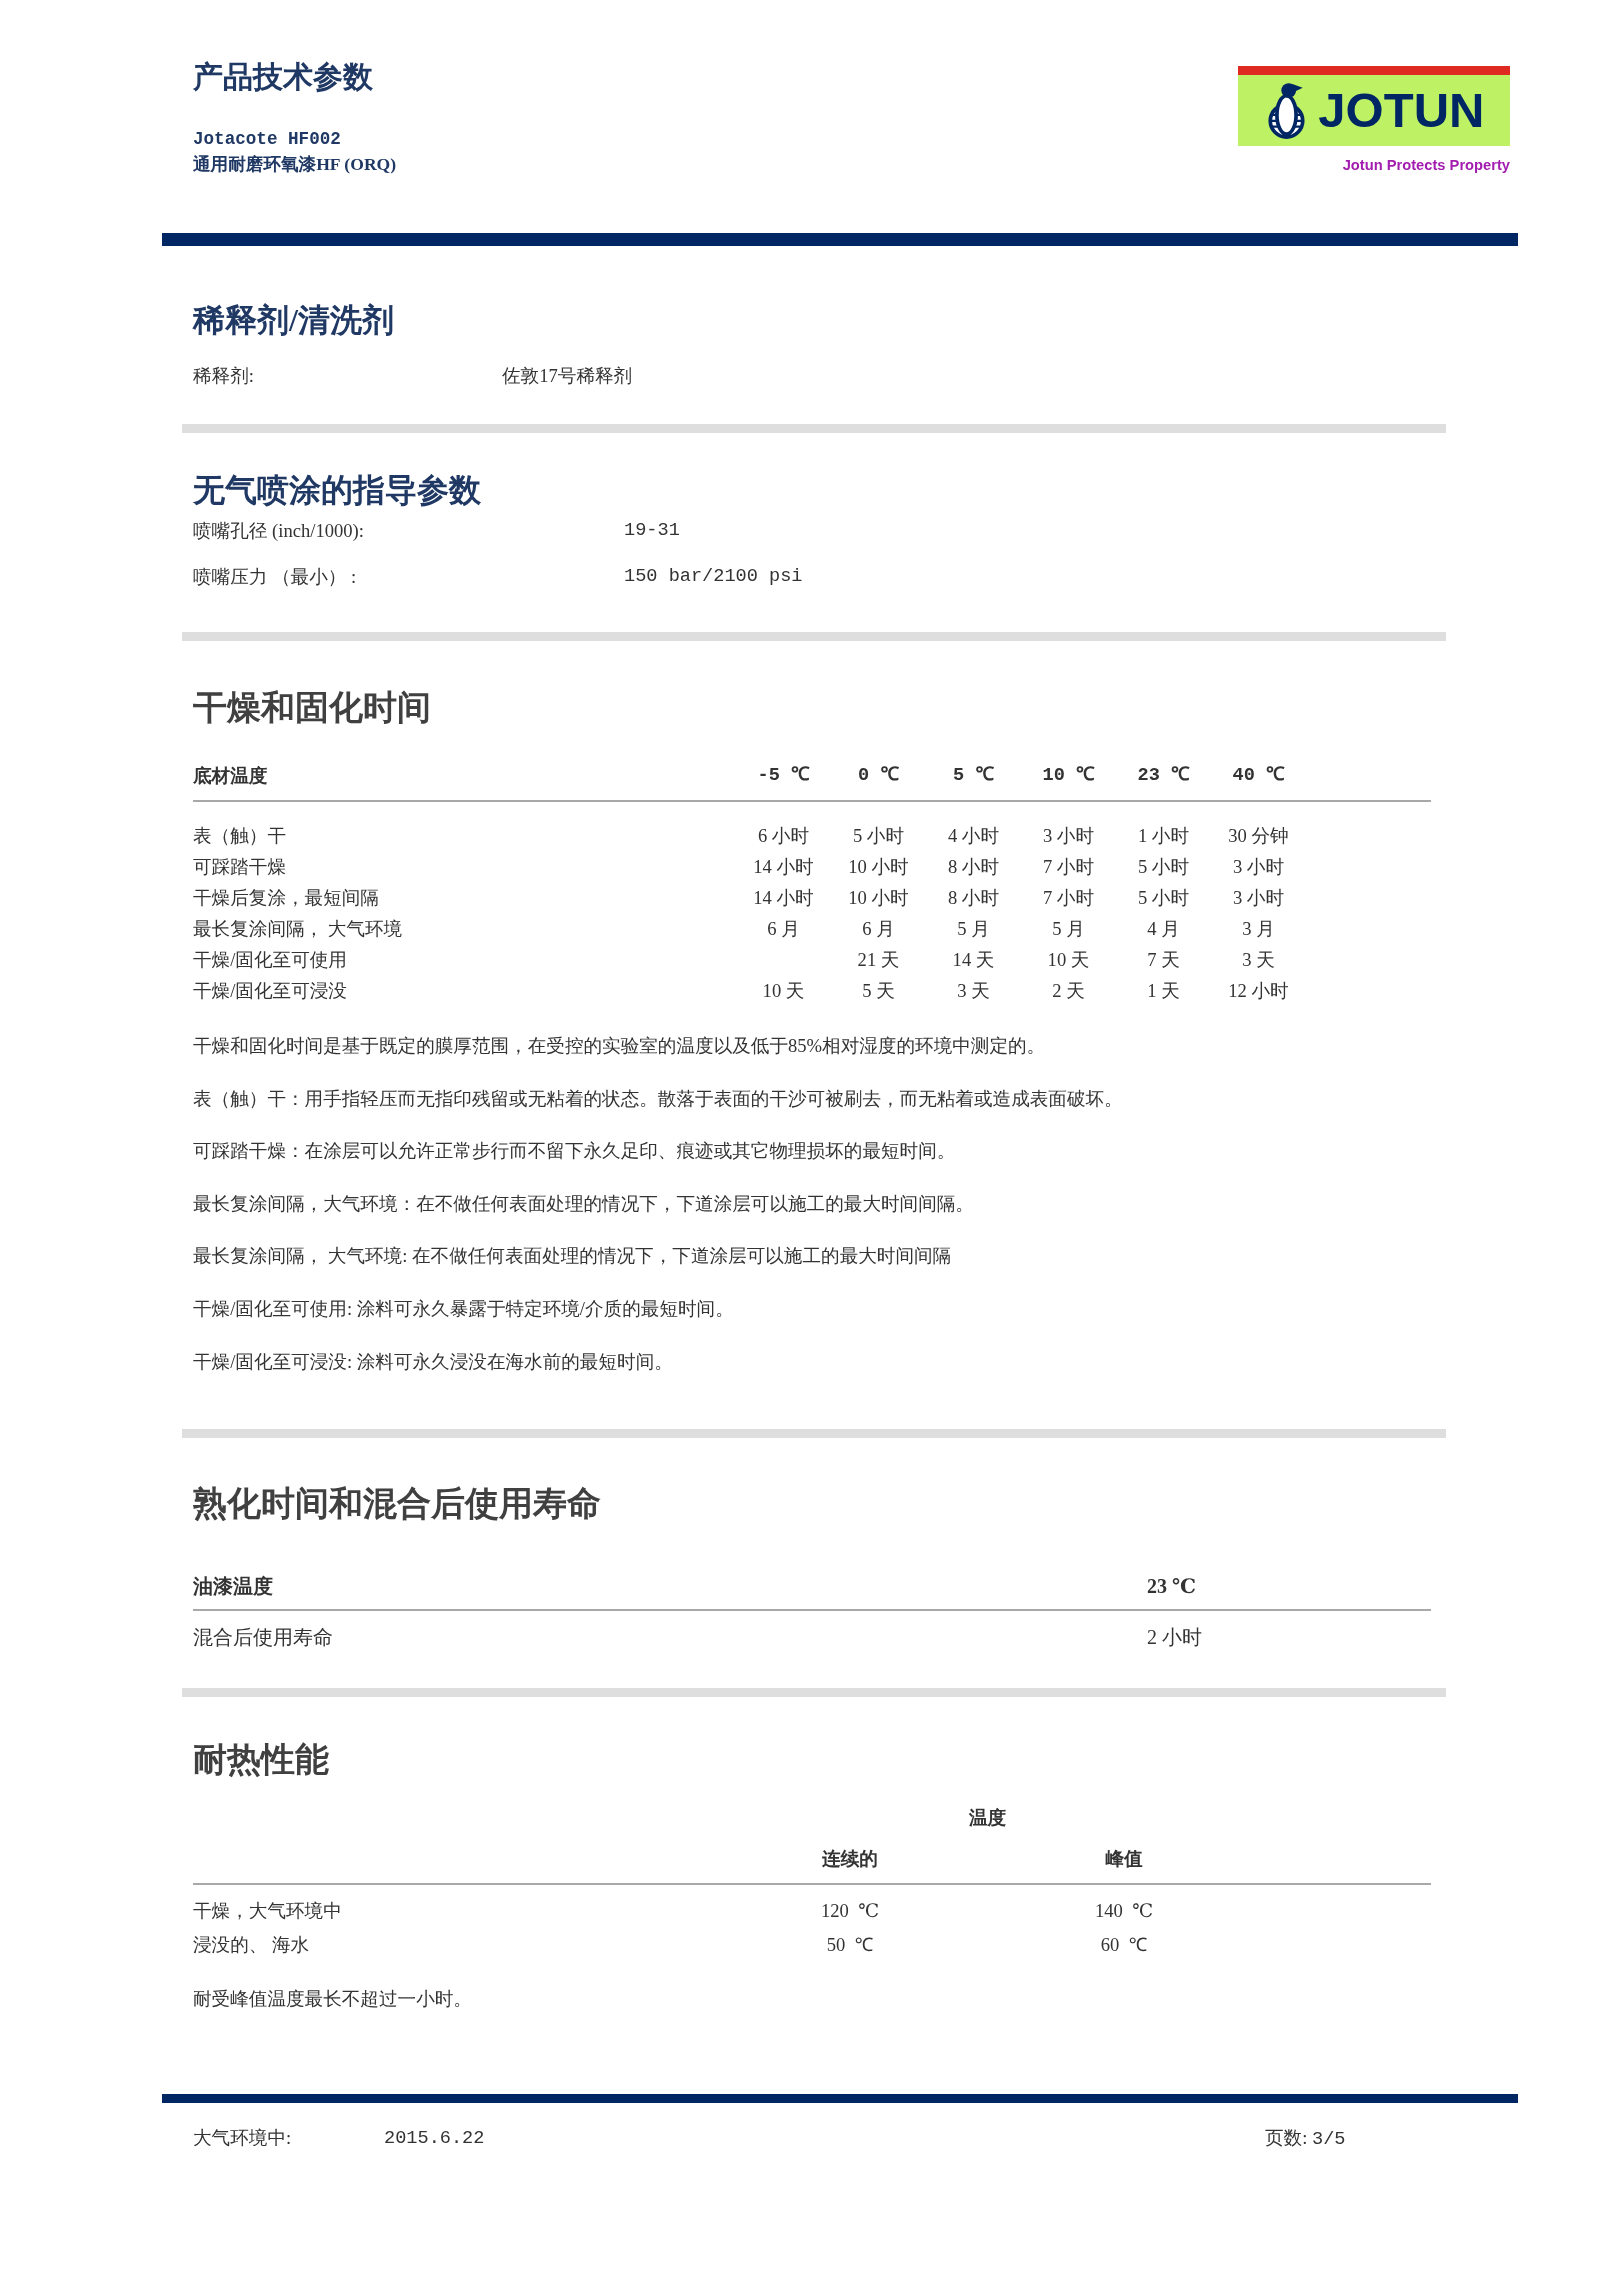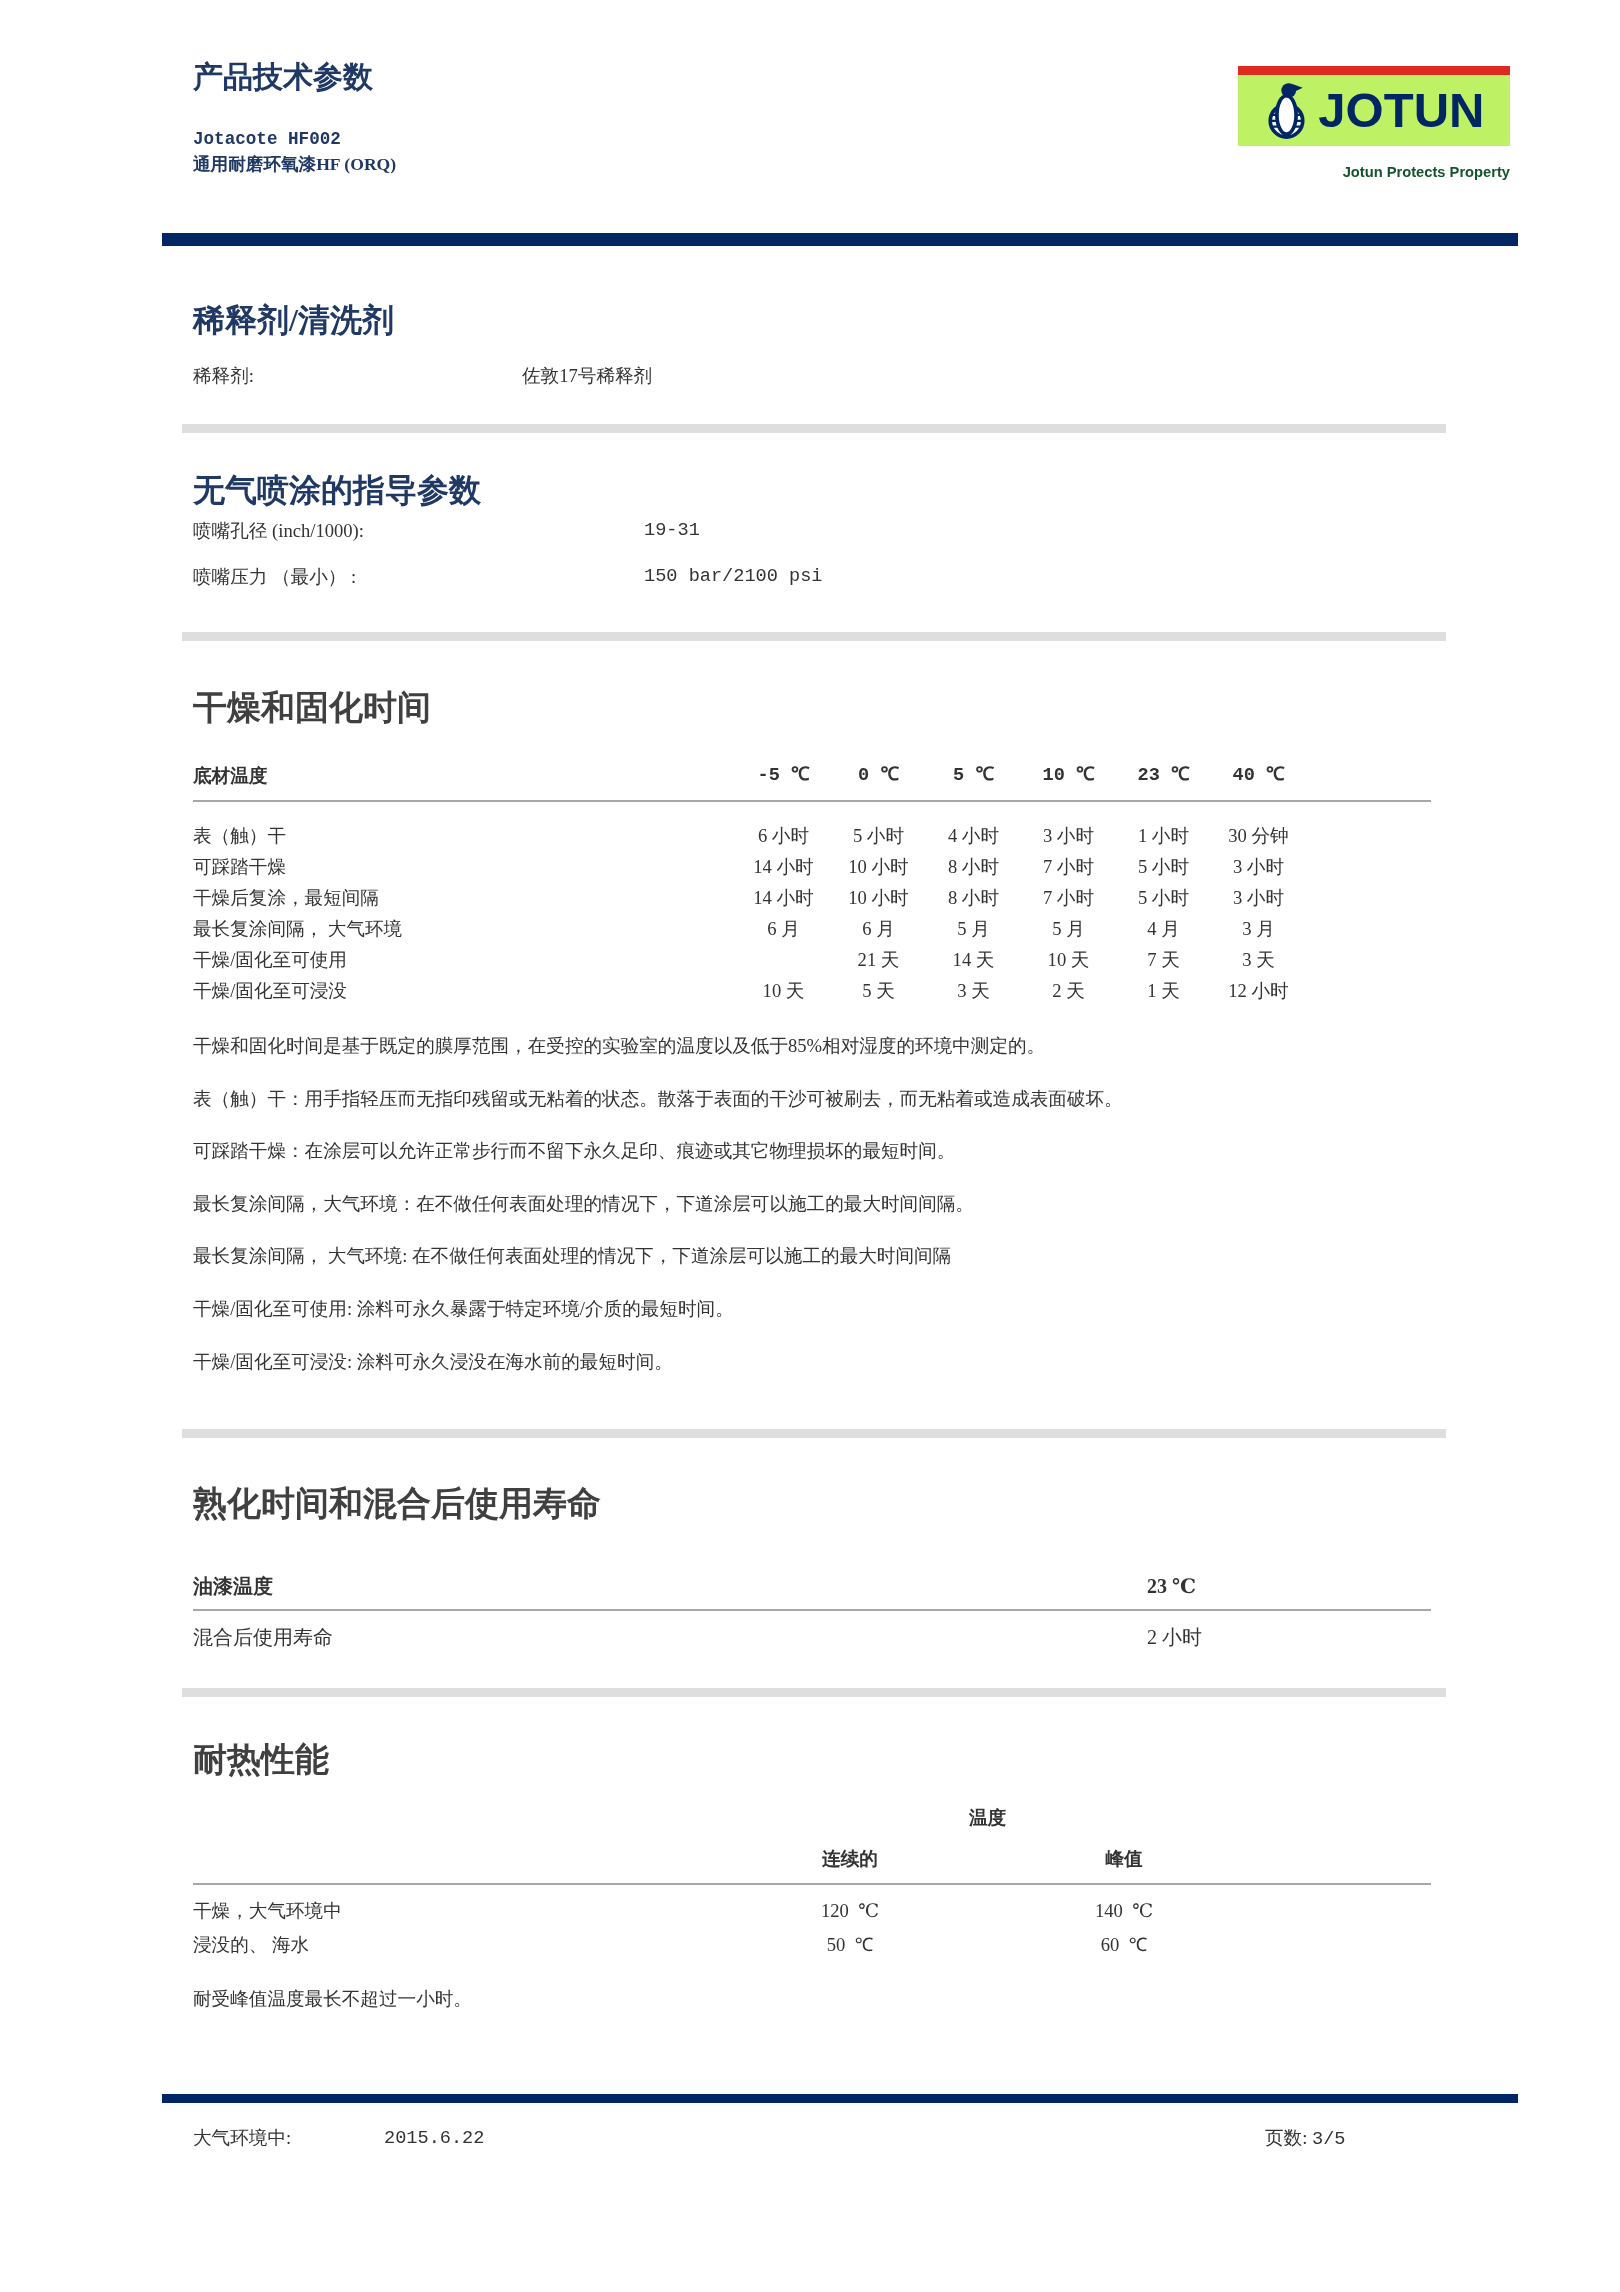"Jotun Protects Property" .logo-tagline { color: #14532d -> #a21caf; margin-top: 18px -> 11px }
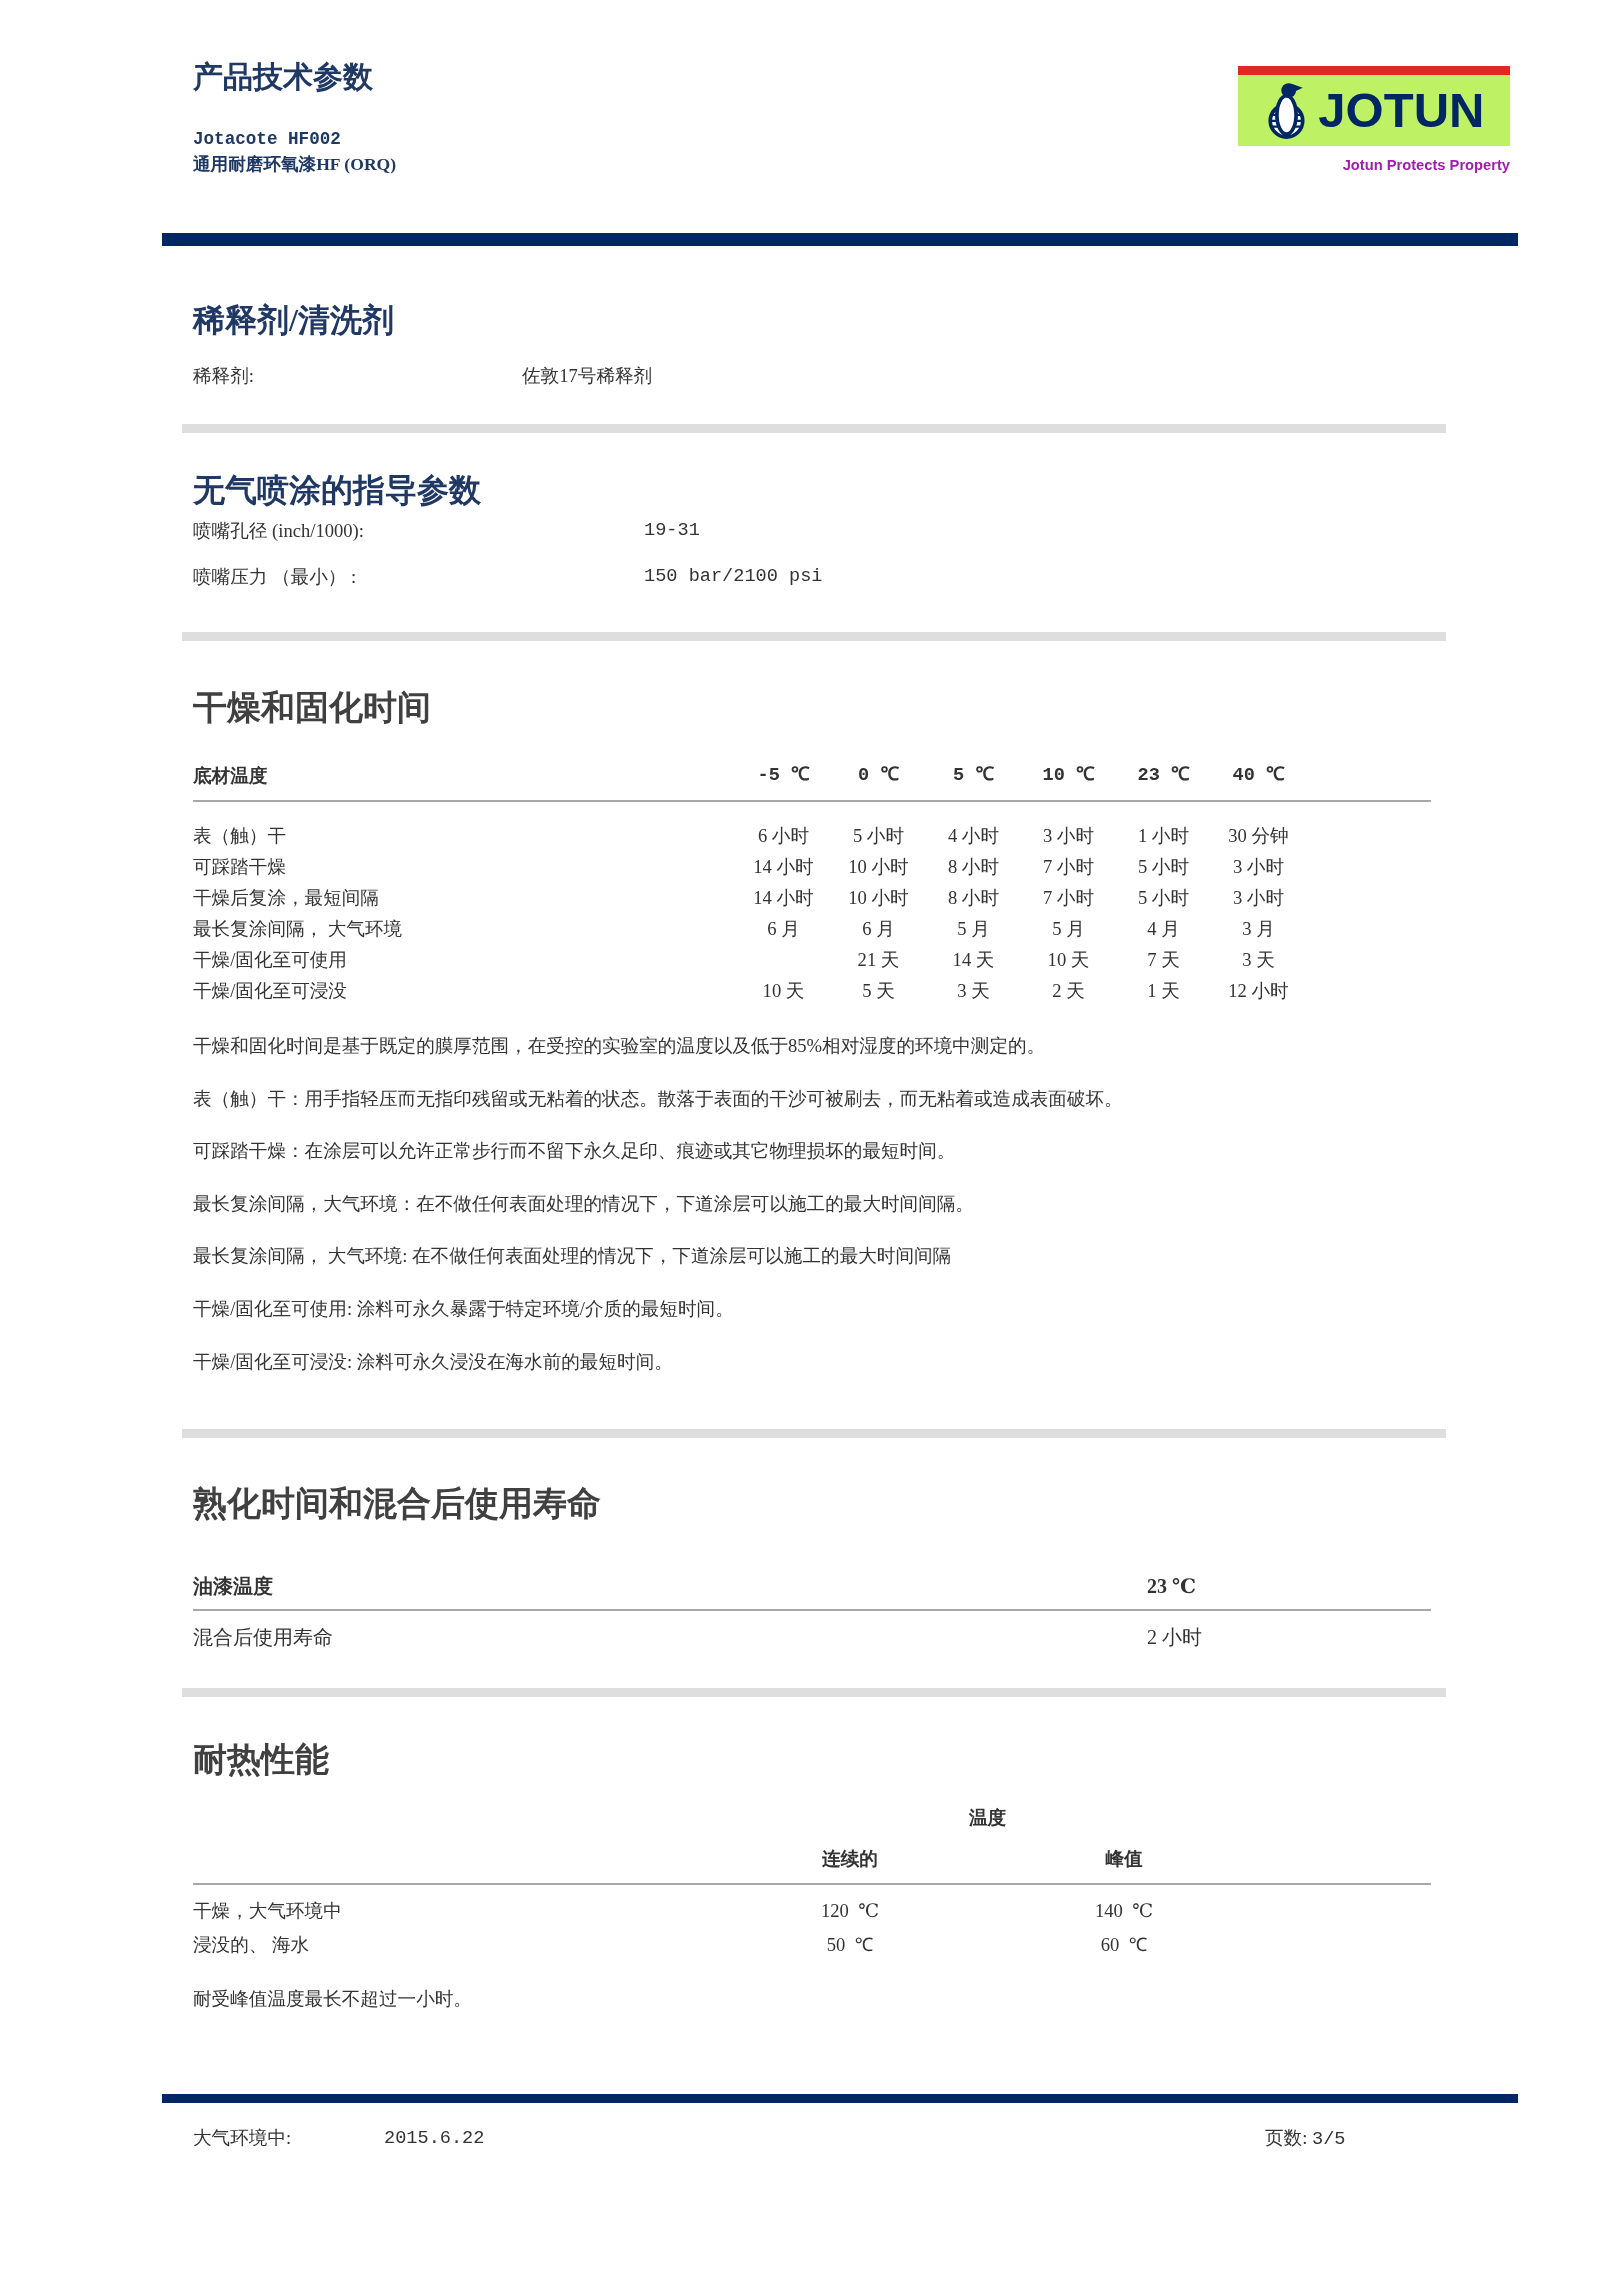"稀释剂:" .kv { gap: 20px -> none }
